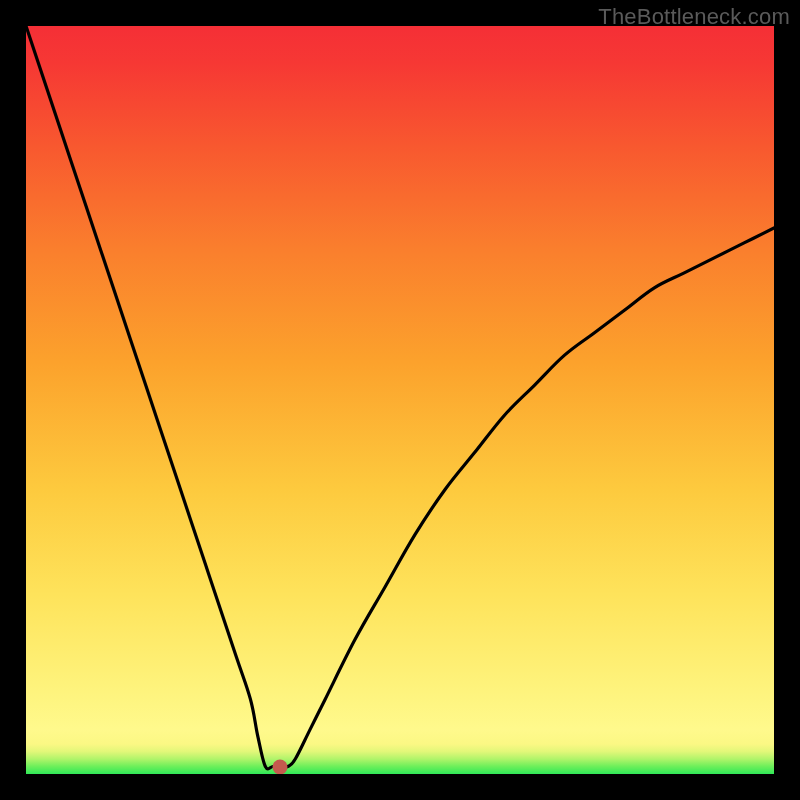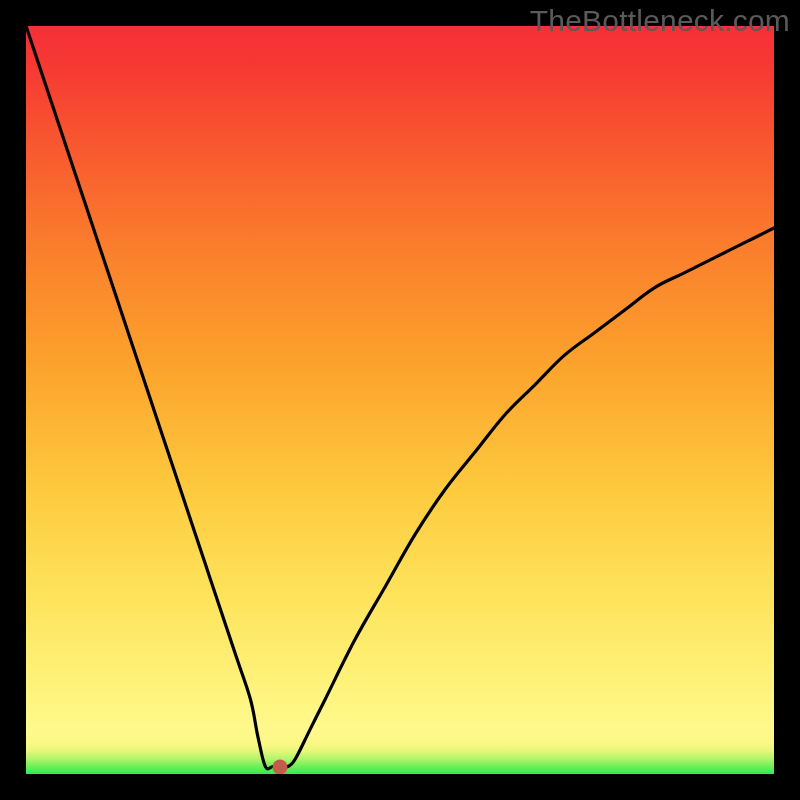"TheBottleneck.com" .watermark { font-size: 30px -> 22px }
